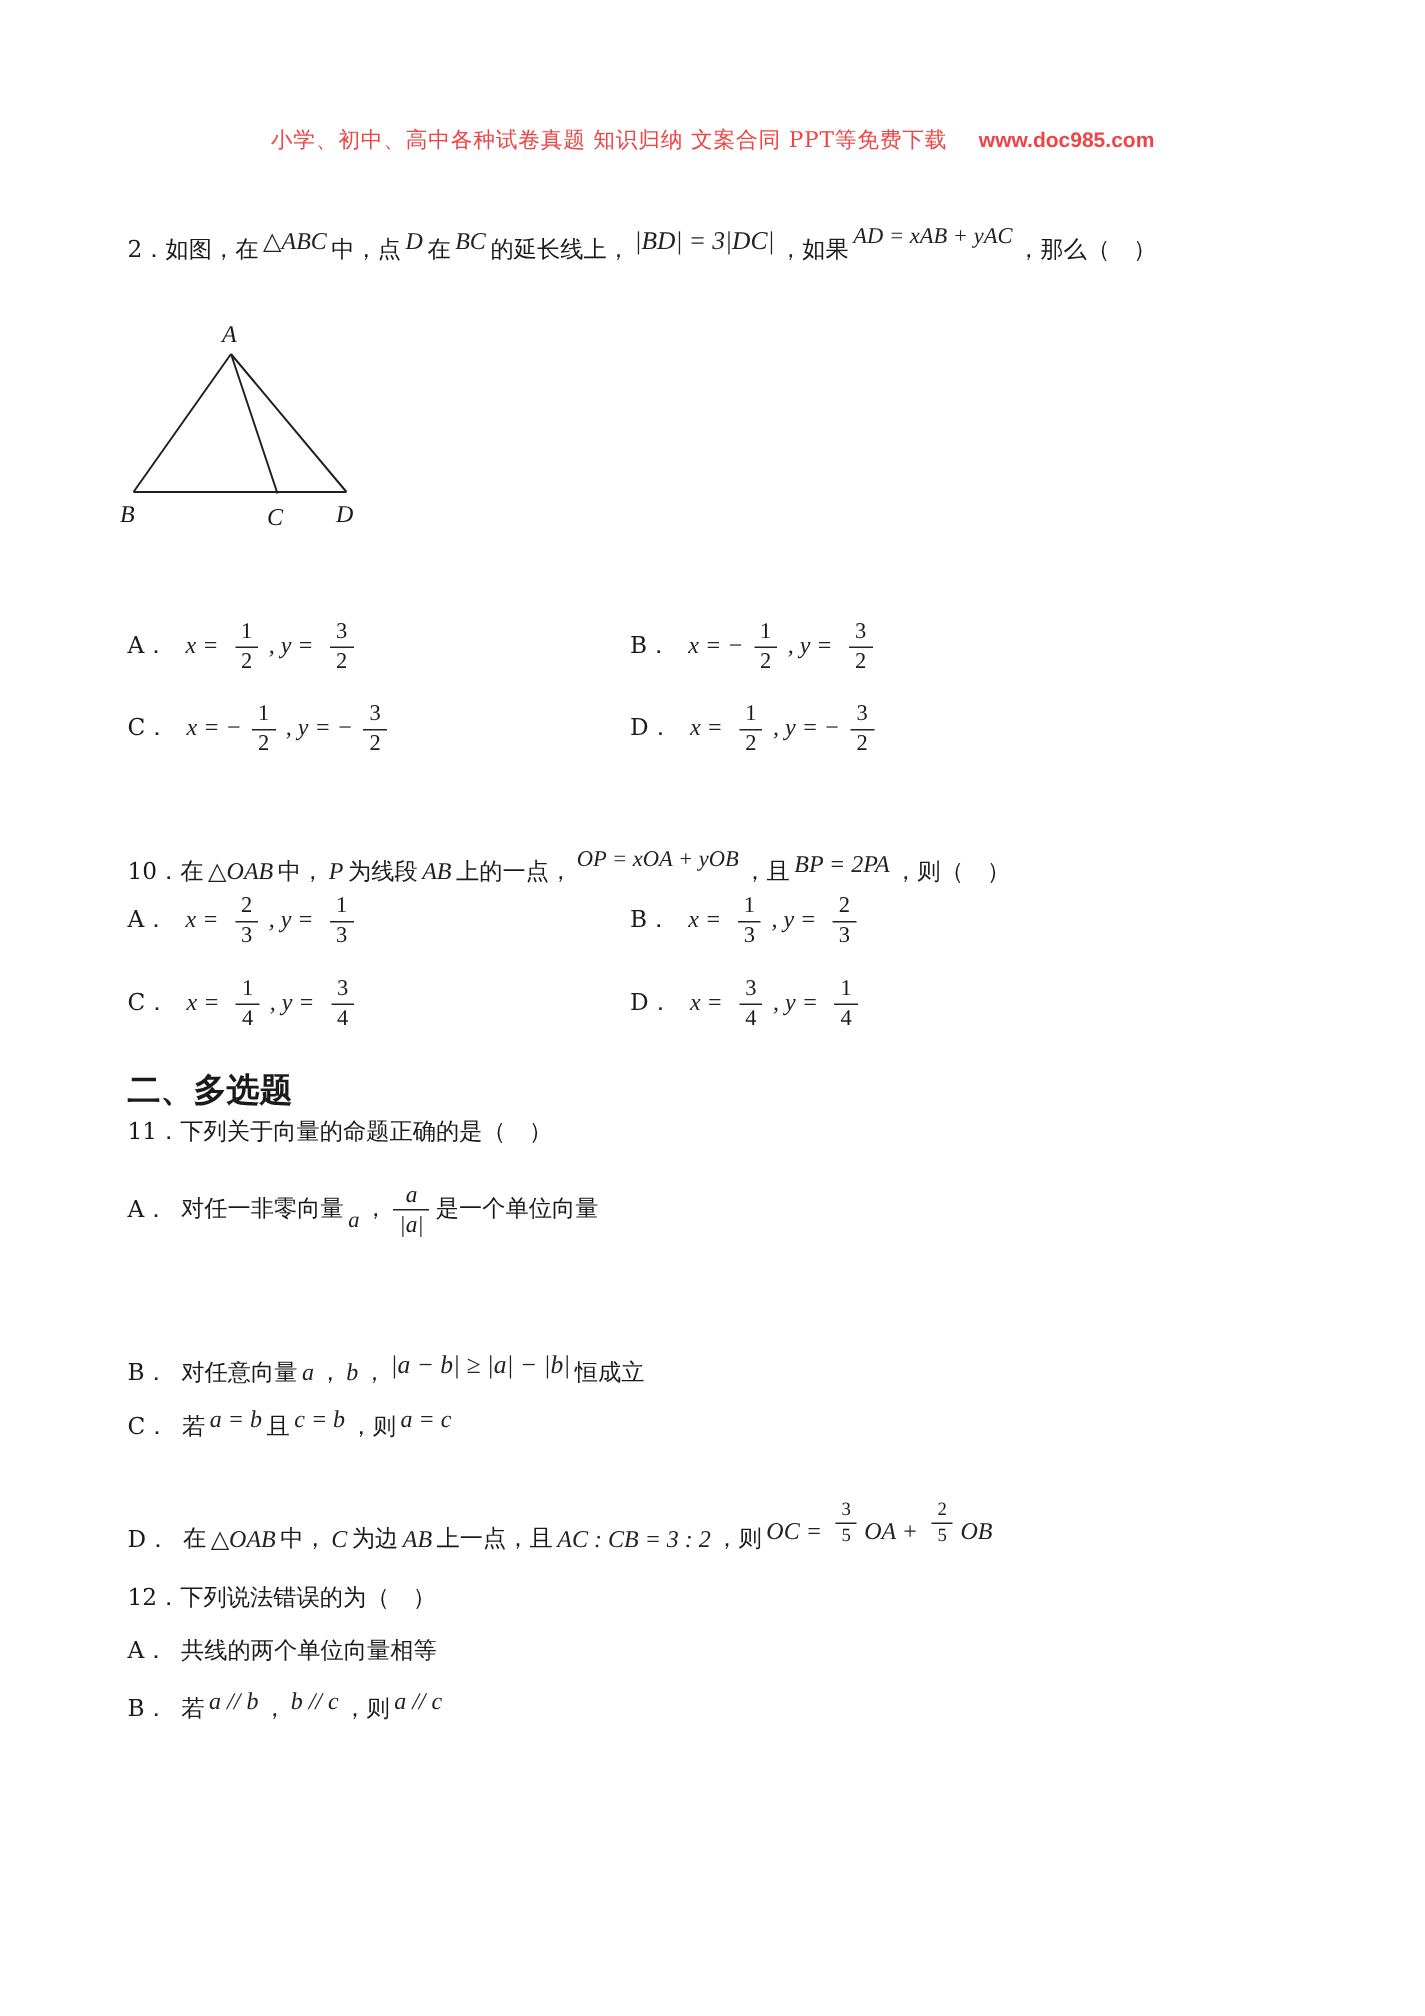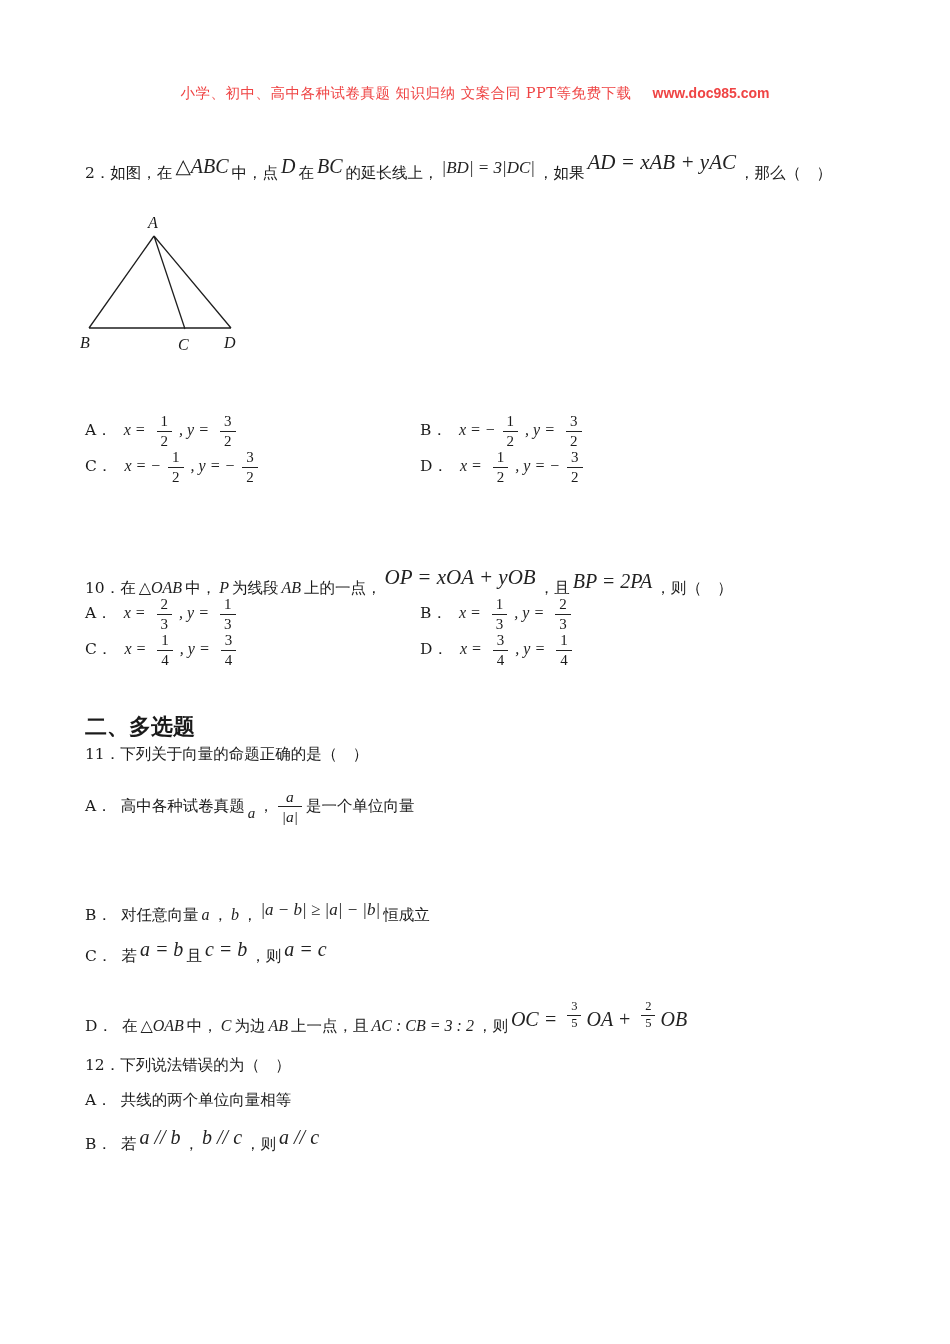"△ABC" .mup { font-size: 20px -> 16px }
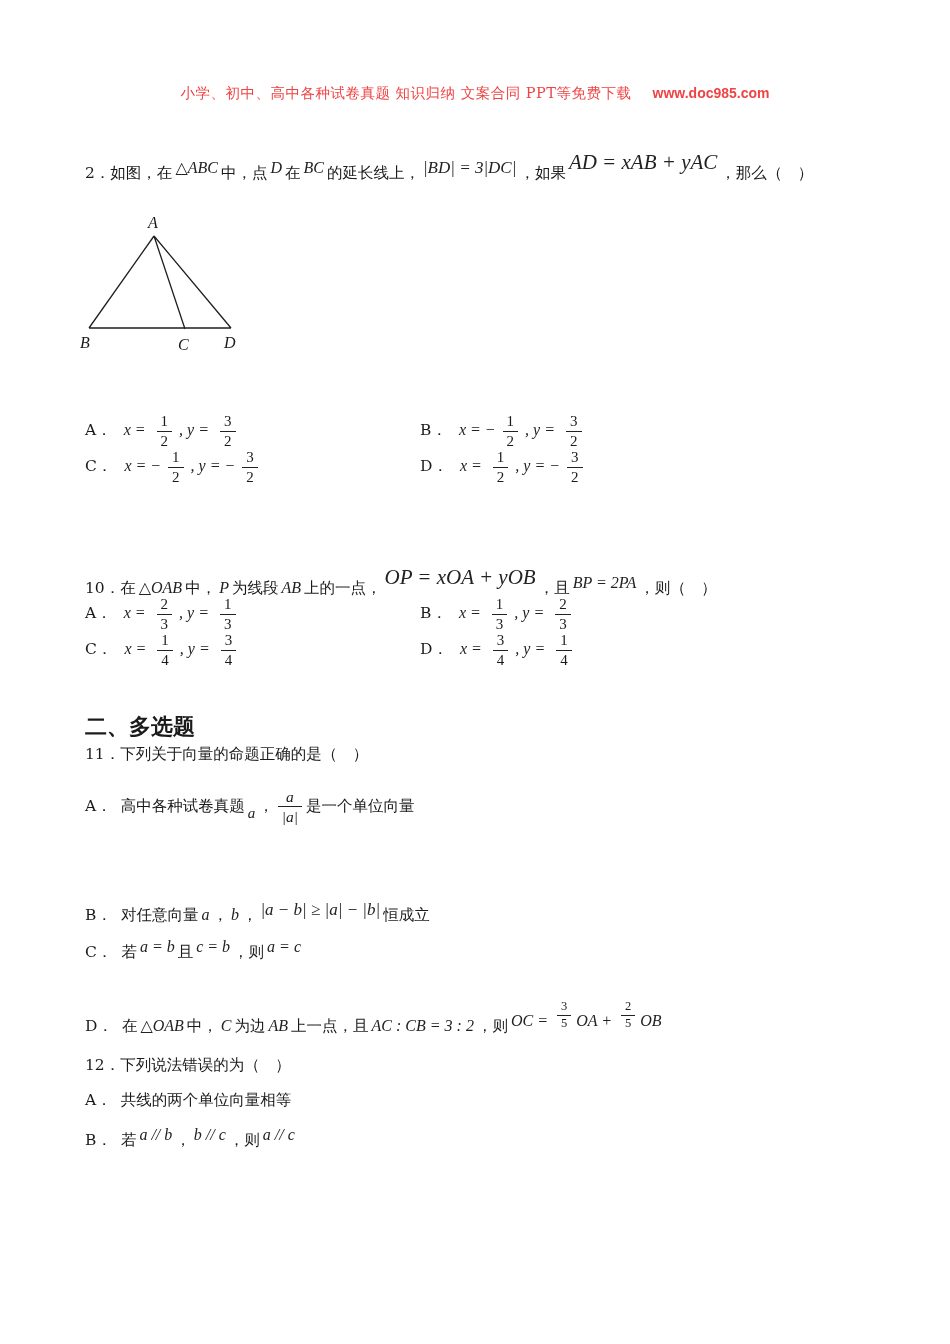"AD = xAB + yAC" .mup2 { font-size: 21px -> 15px }
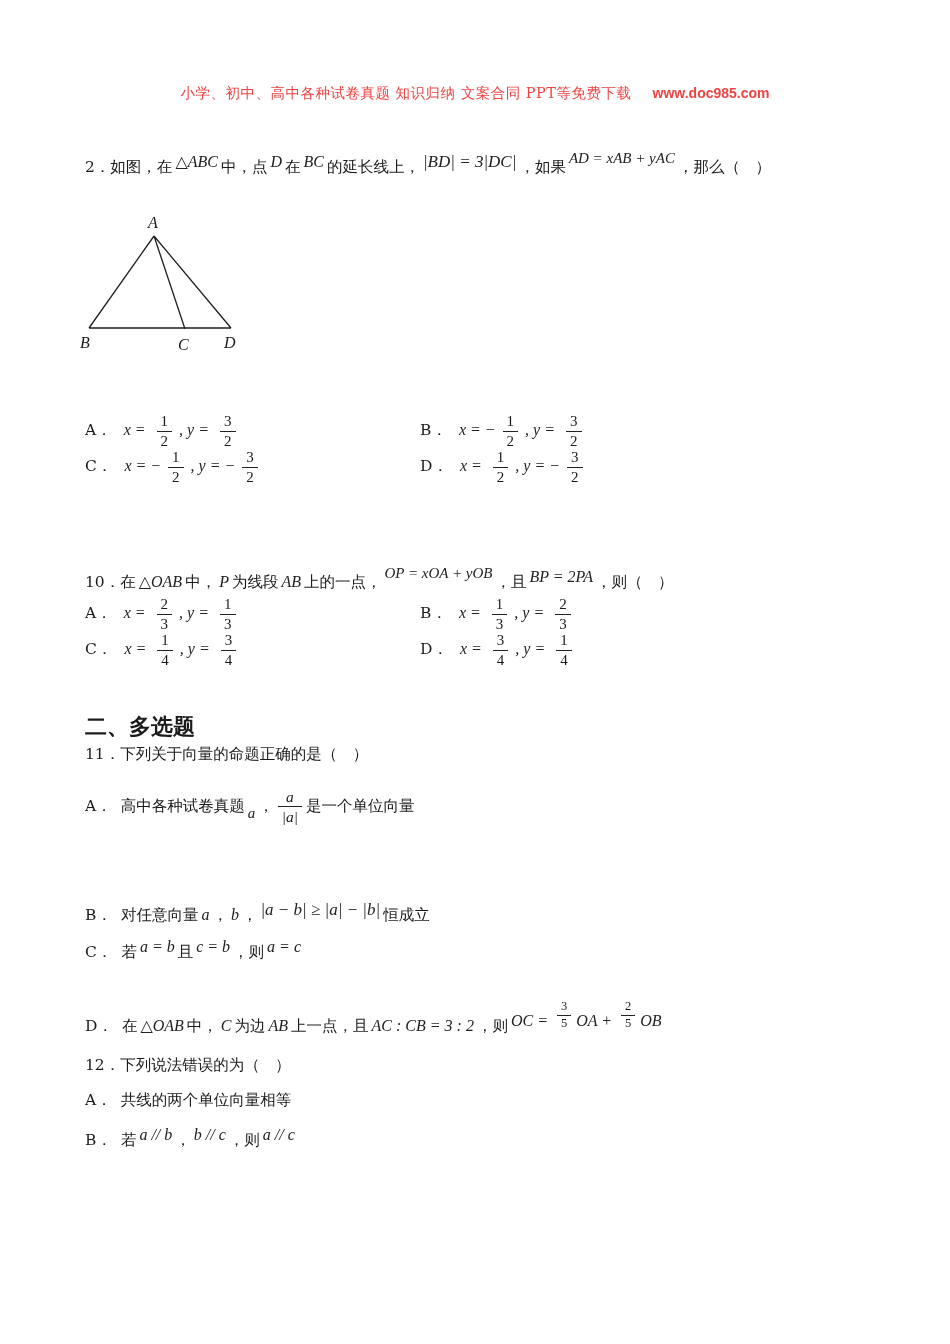"A． x =" .opt-grid { row-gap: none -> 19px }
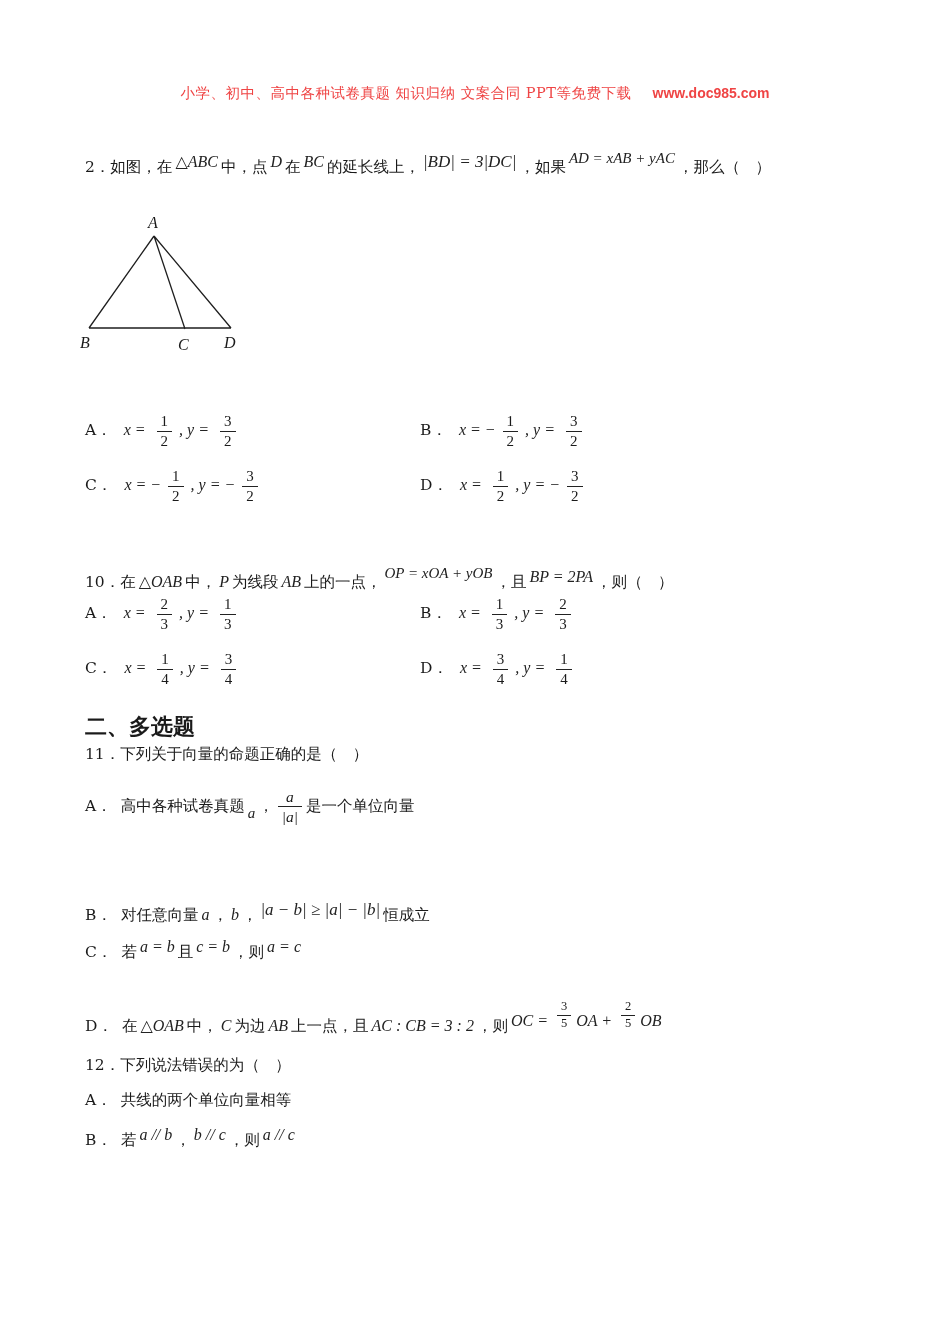"高中各种试卷真题" span.cn { text: 高中各种试卷真题 -> 对任一非零向量 }
